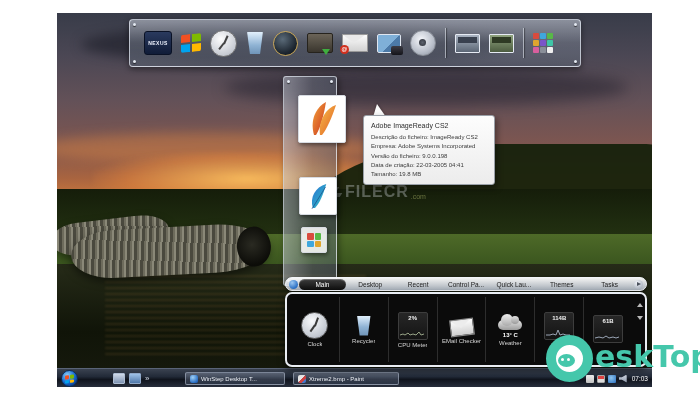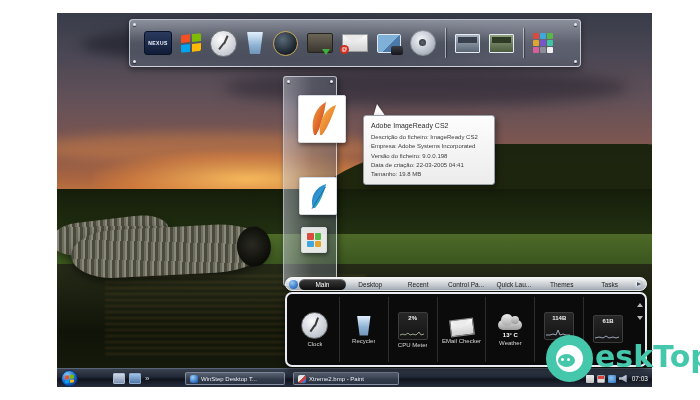"FILECR" div.filecr { html: none -> <div> <span> <i></i> <i></i> </span> <span>FILECR</span> <span>.com</span> </div> }
